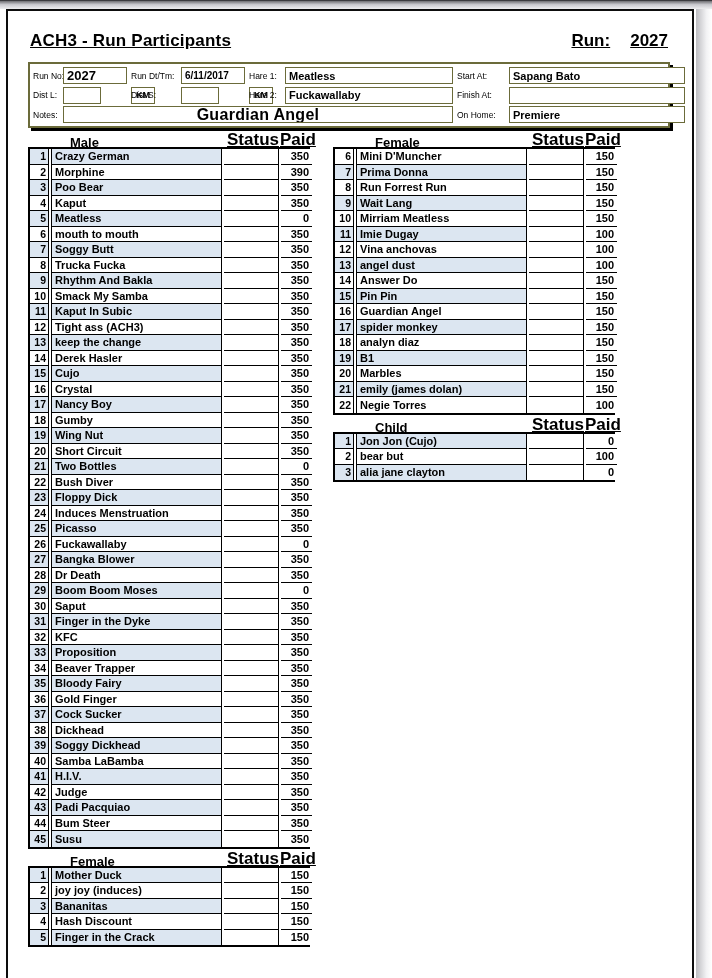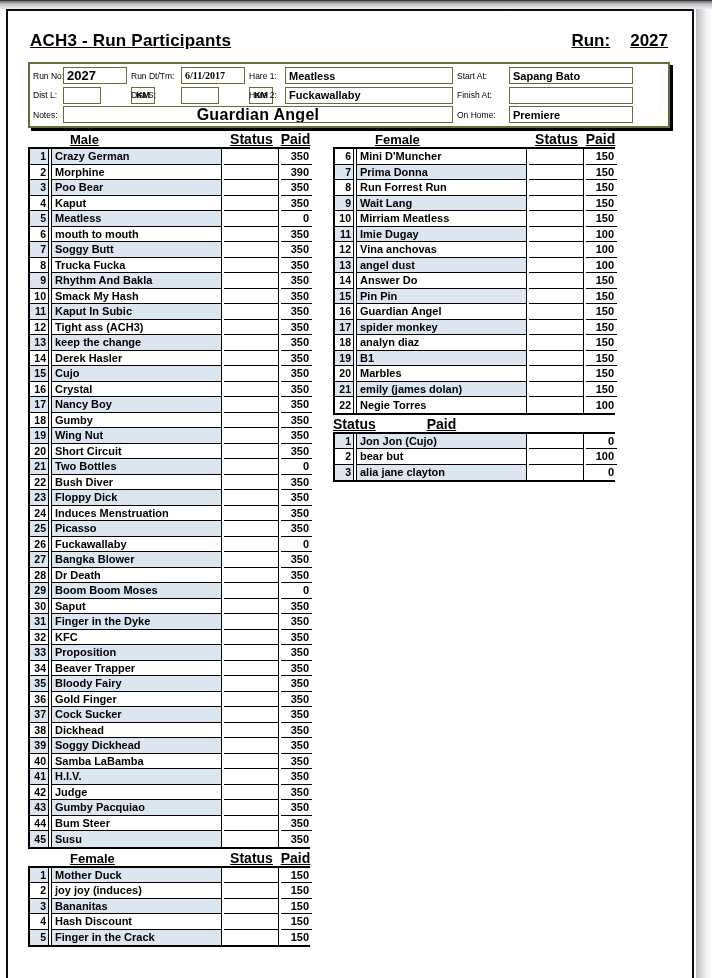"6/11/2017" .date-val { font-family: Liberation Serif, serif -> none }
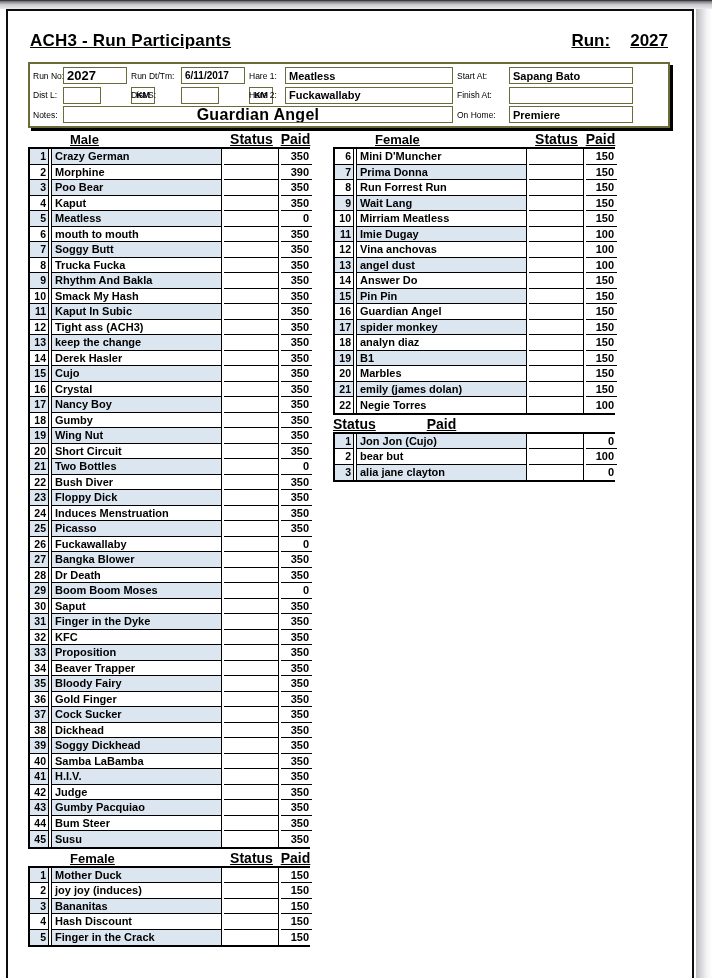"Sapang Bato" .w-v4 { width: 124px -> 176px }
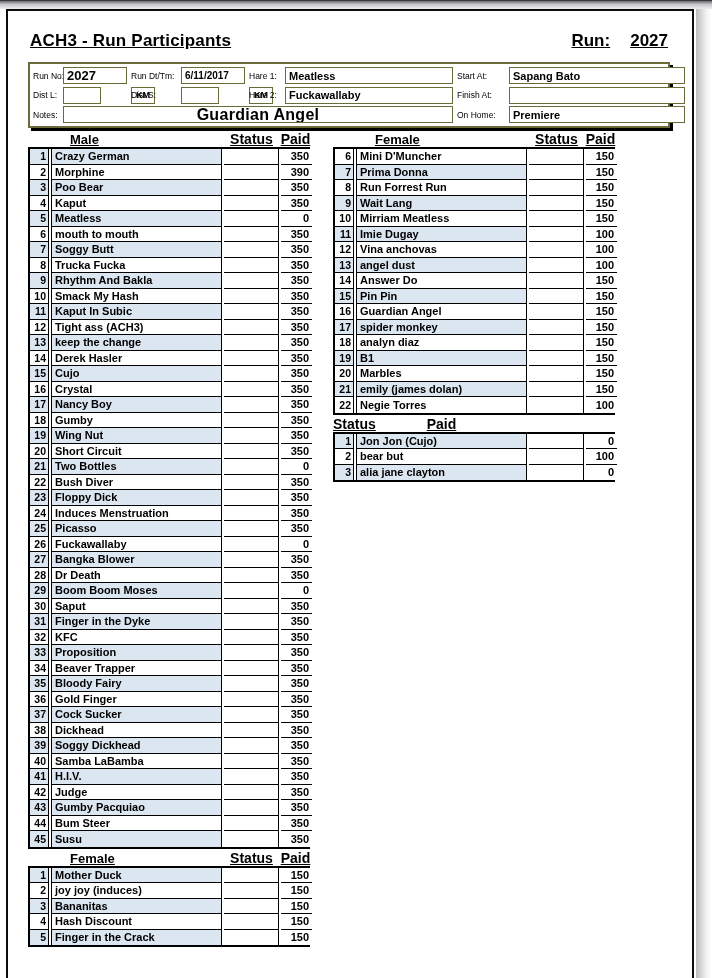"Status" .hcol { font-size: 14px -> 17px; text-align: center -> right }
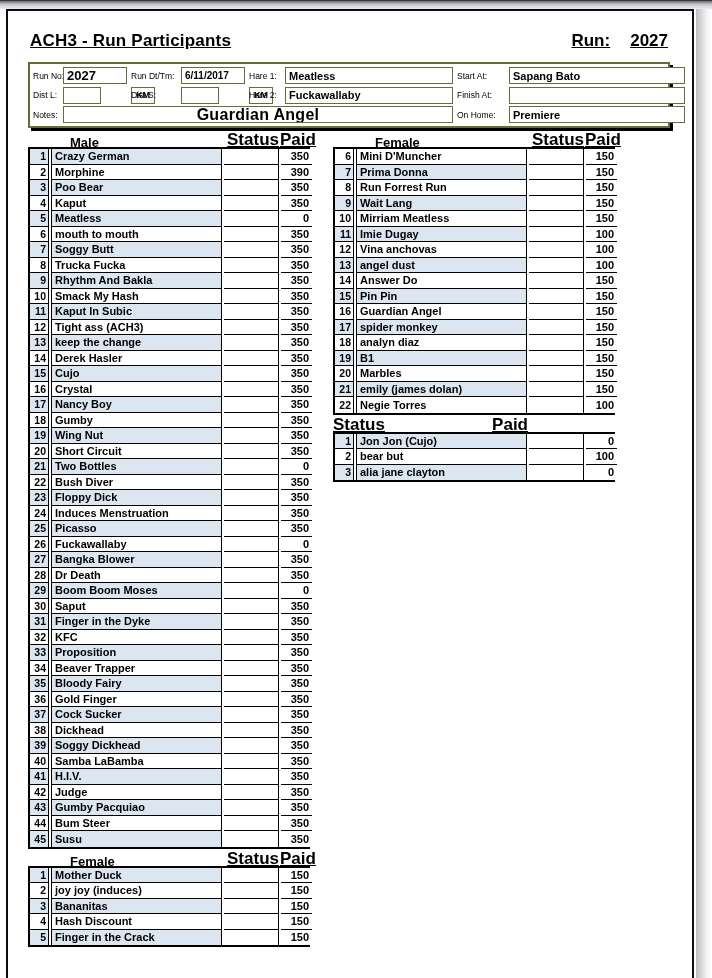"Smack My Hash" span.c { text: Hash -> Samba }
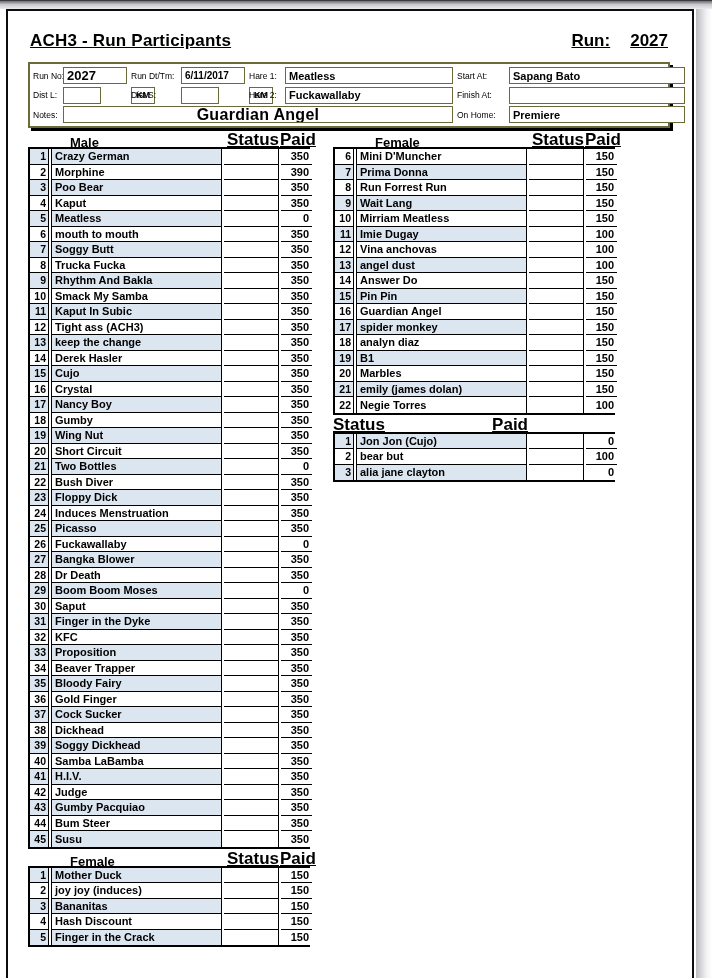"Child" span.ttitle { html: none -> <span><span>Child</span></span> }
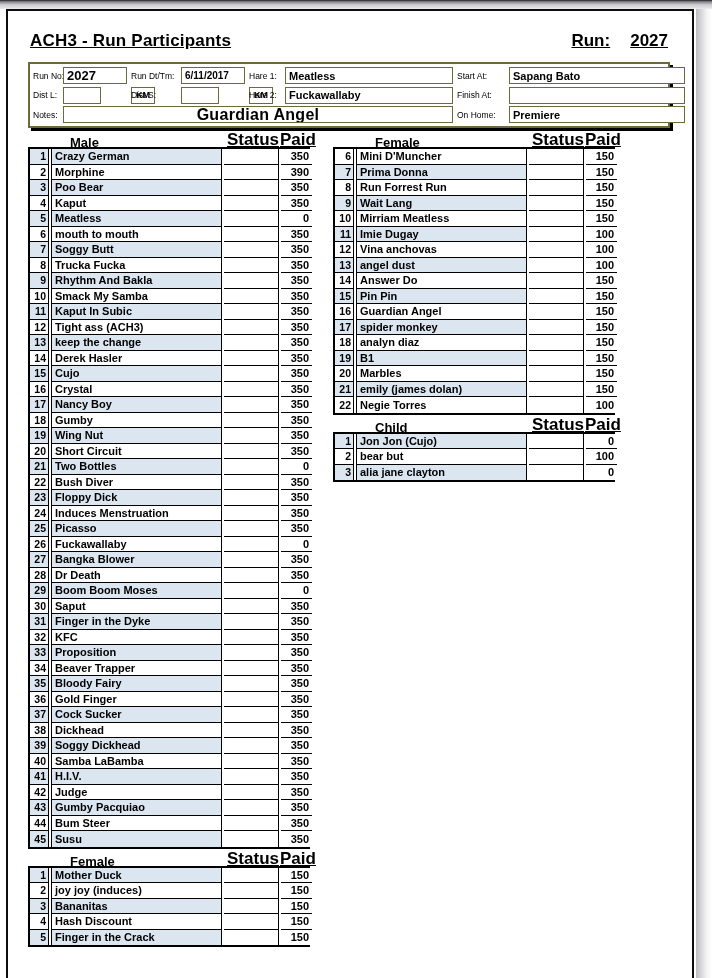"Gumby Pacquiao" span.c { text: Gumby -> Padi }
